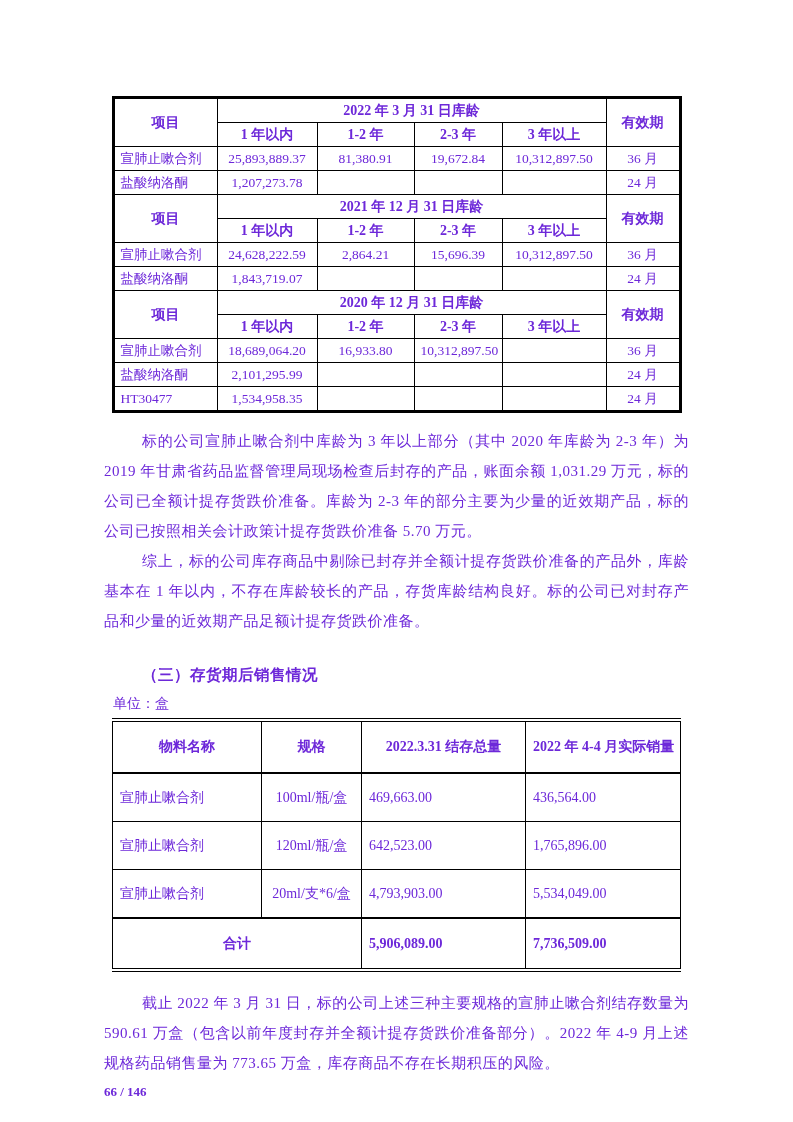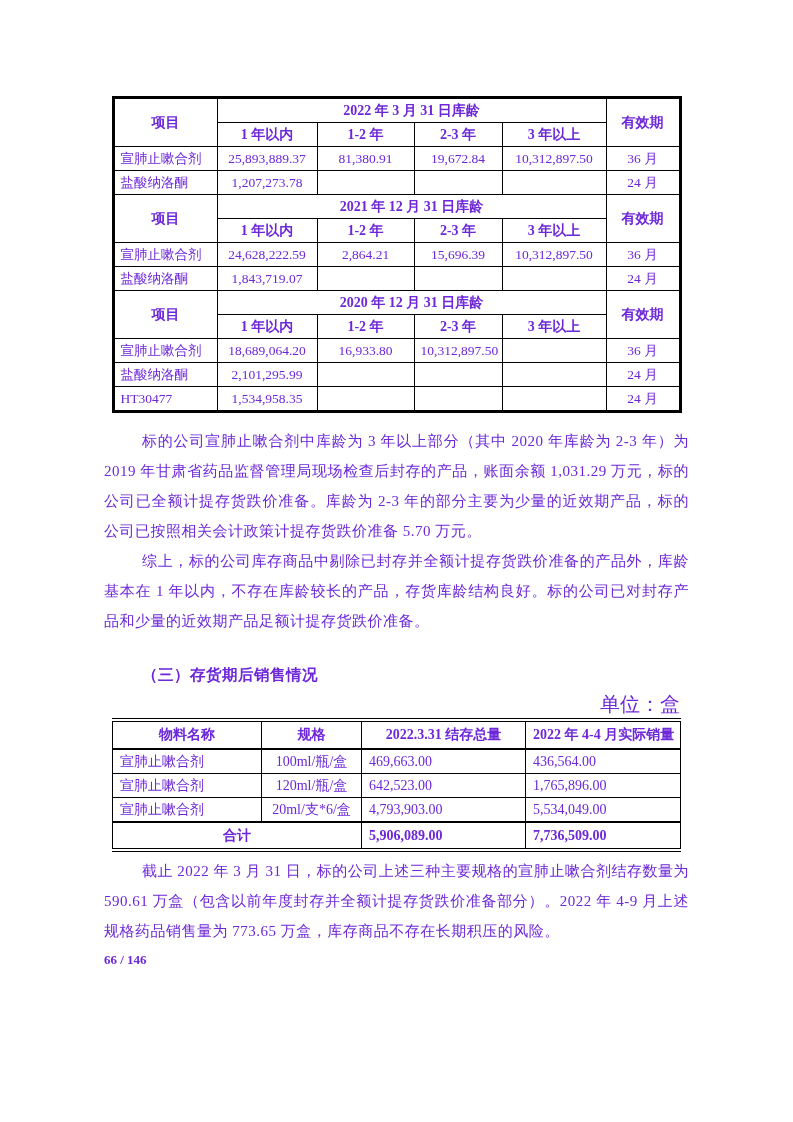"单位：盒" .unit-line { font-family: none -> Liberation Mono, monospace; font-size: 20px -> 14px; text-align: right -> left }
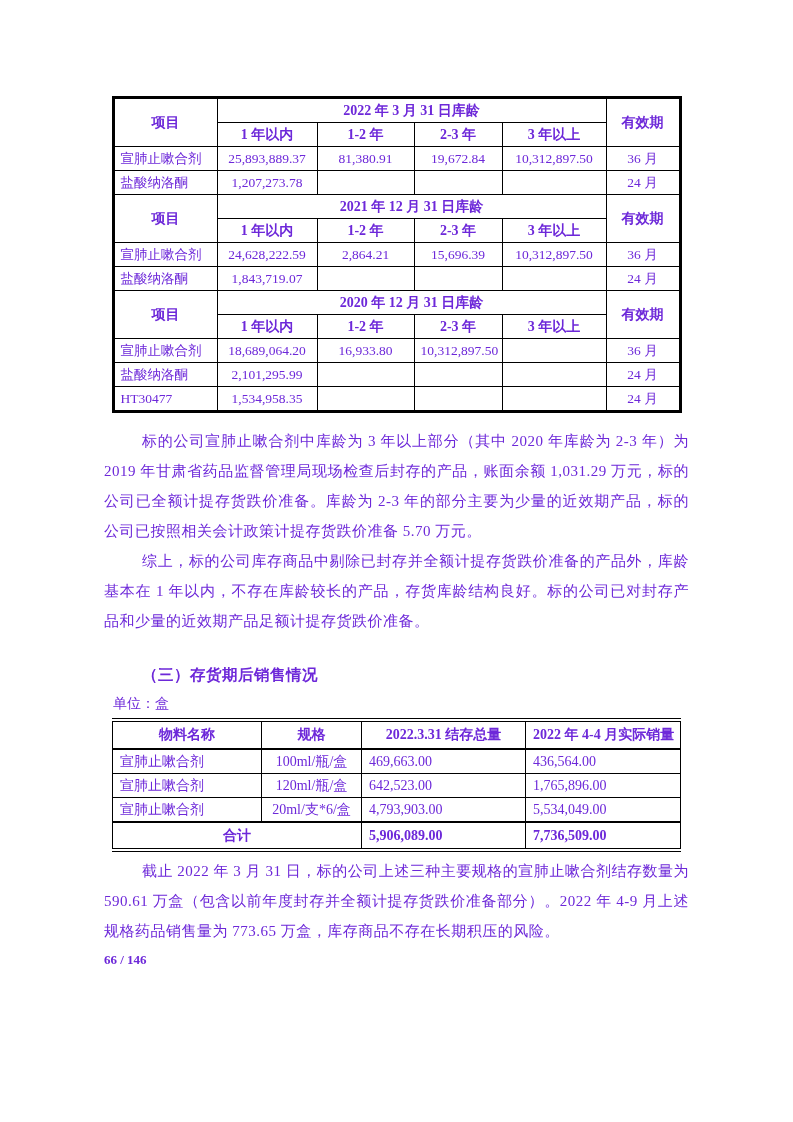"物料名称" table.sales td { padding: 0 7px -> 12px 7px }
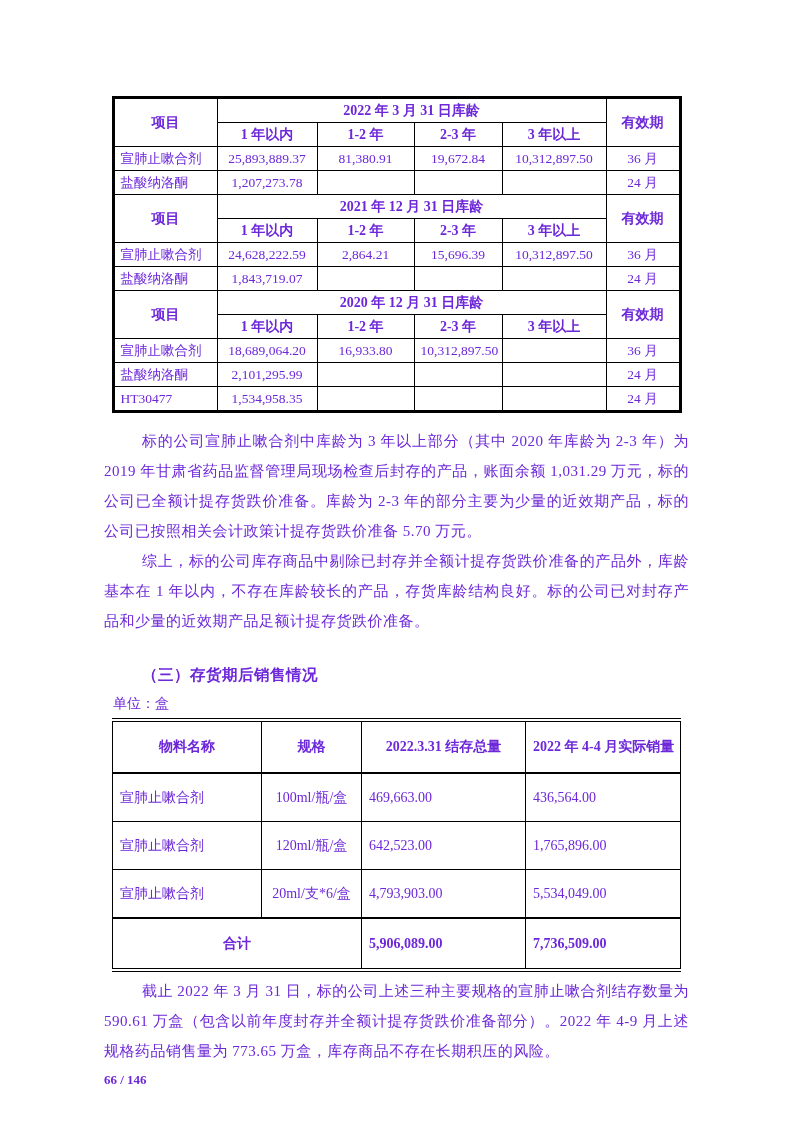"截止 2022 年 3 月" p#p4 { margin-top: 4px -> 16px }
